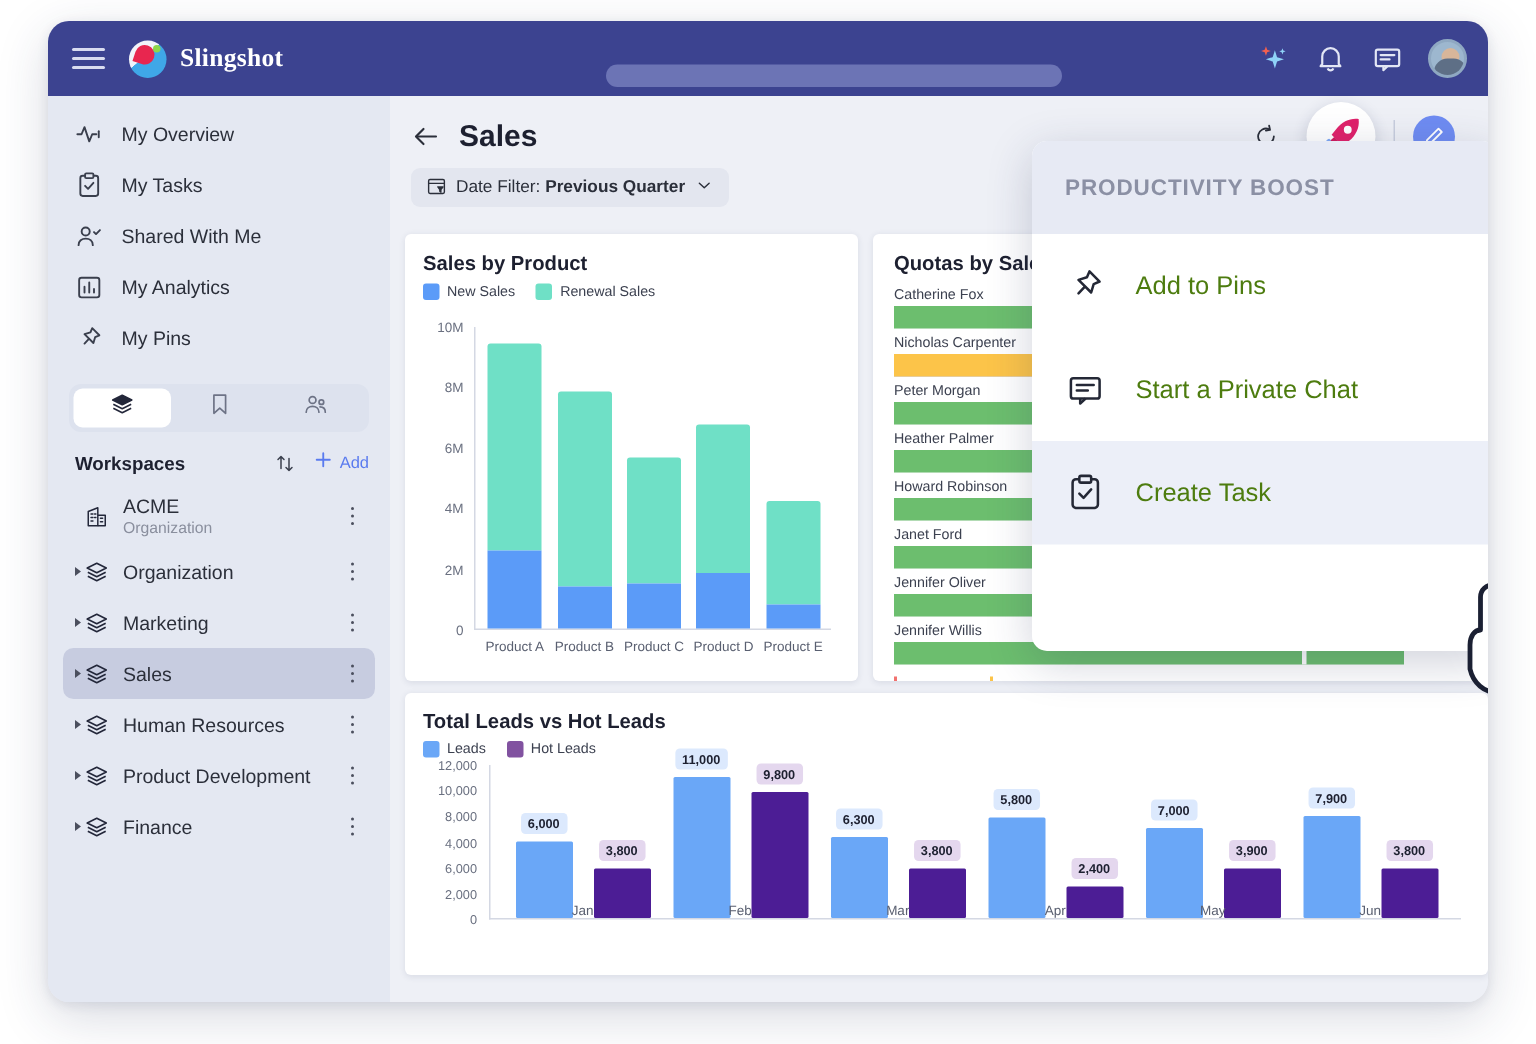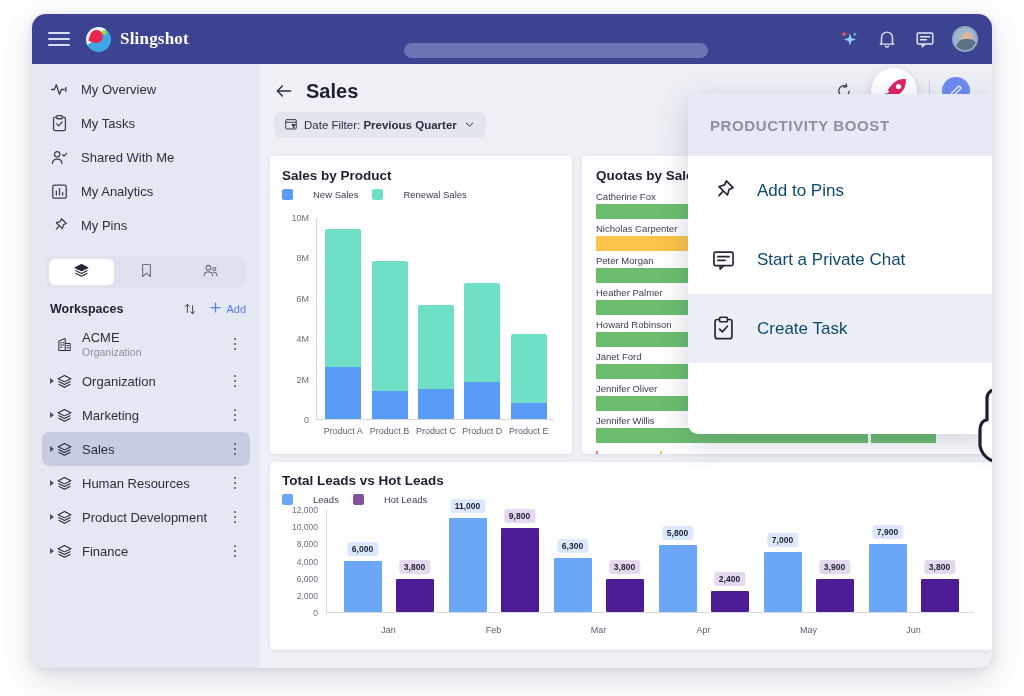"New Sales" .legend-item { gap: 20px -> 5px }
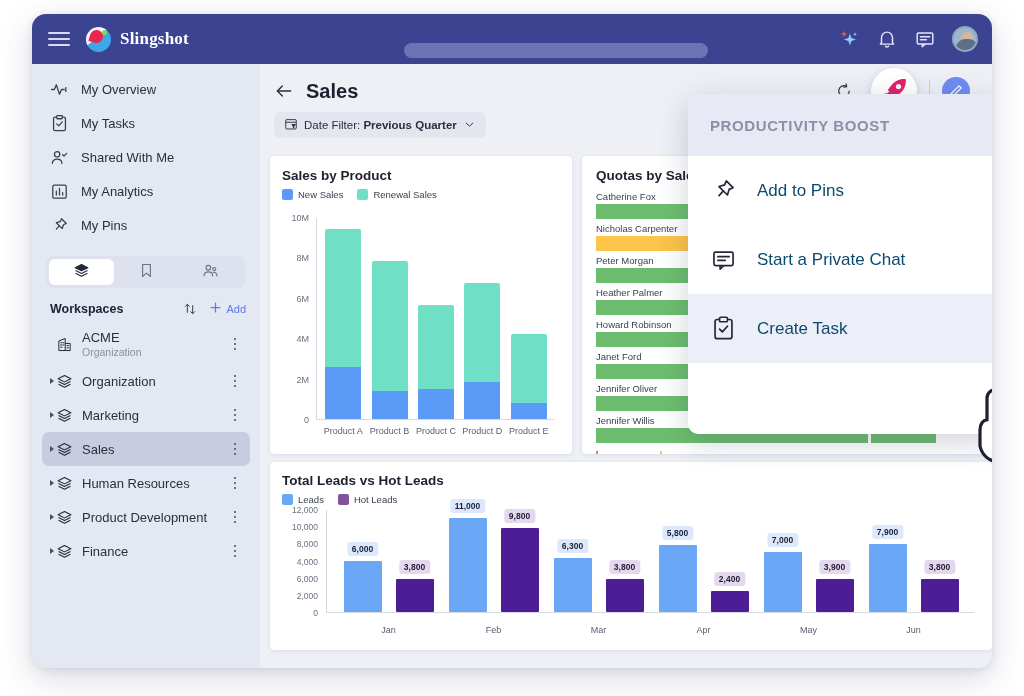"Add to Pins" .popup-item { color: #0c4a6e -> #4d7c0f }
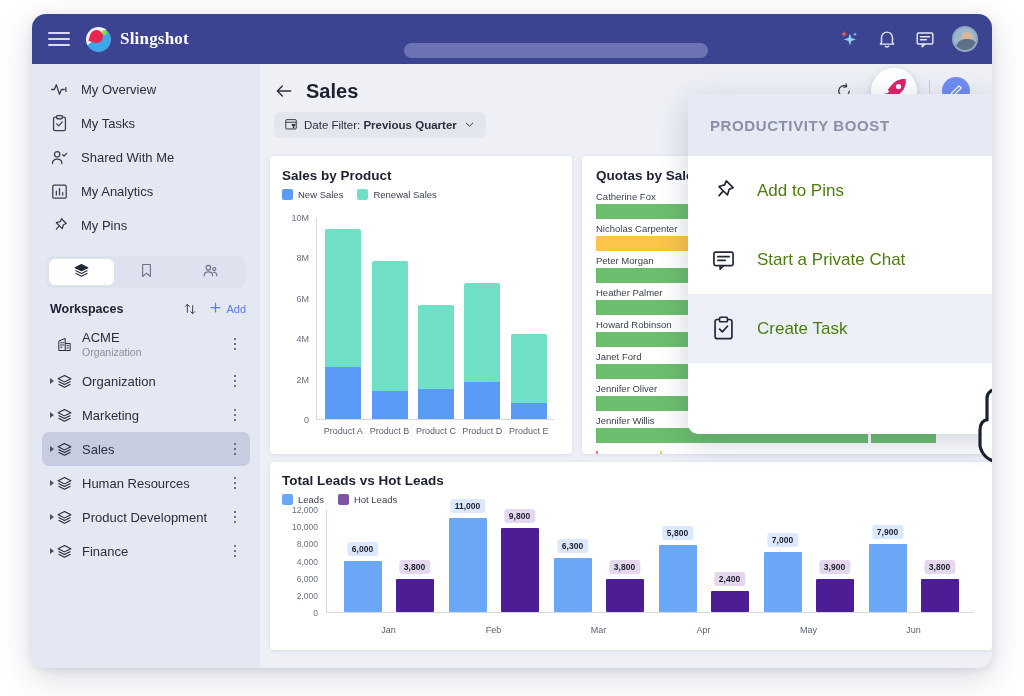"Jan" .ld-xlabels { top: 163px -> 140px }
